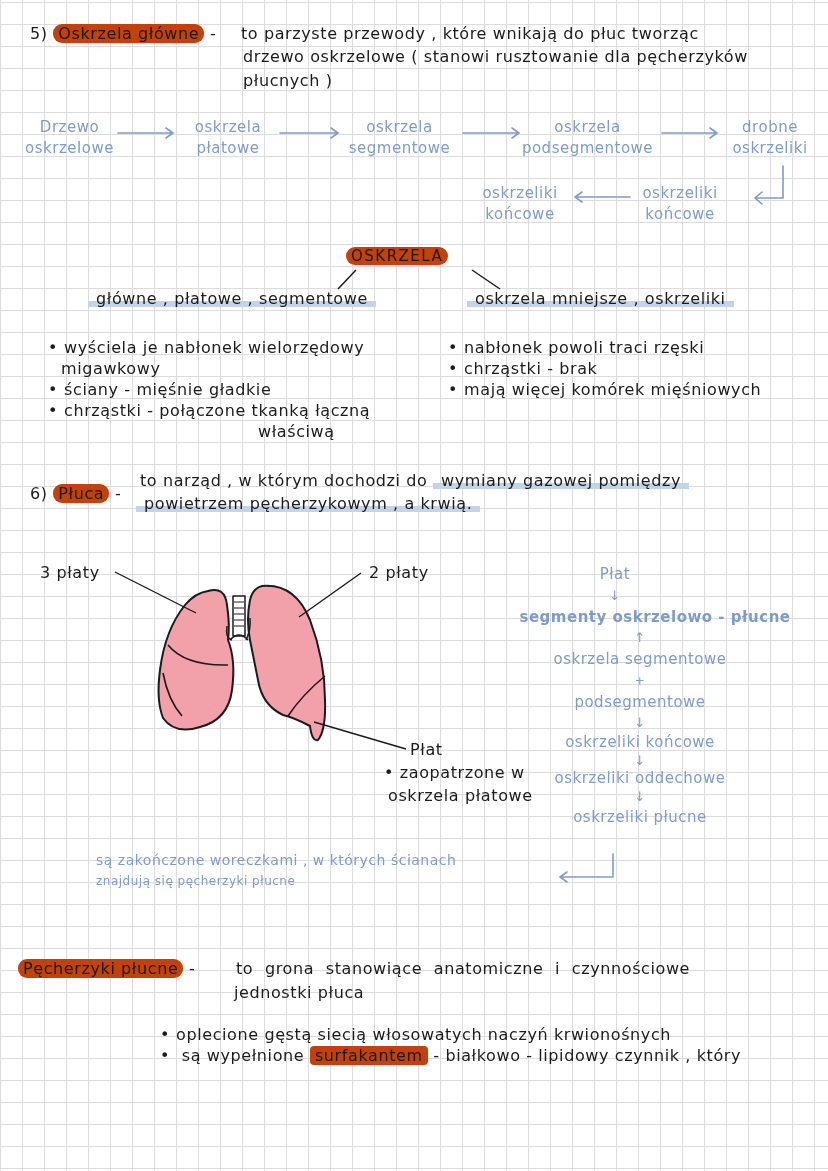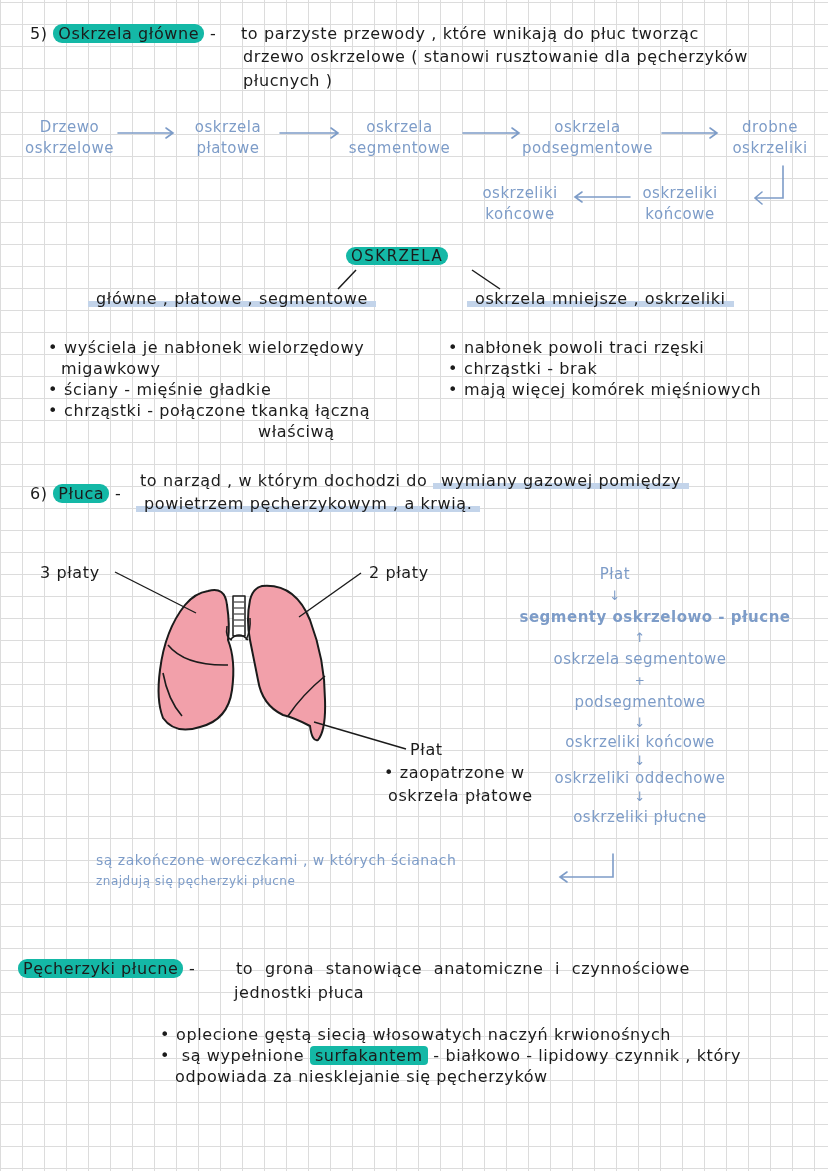"Oskrzela główne" .hl { background: #14b8a6 -> #c2410c }
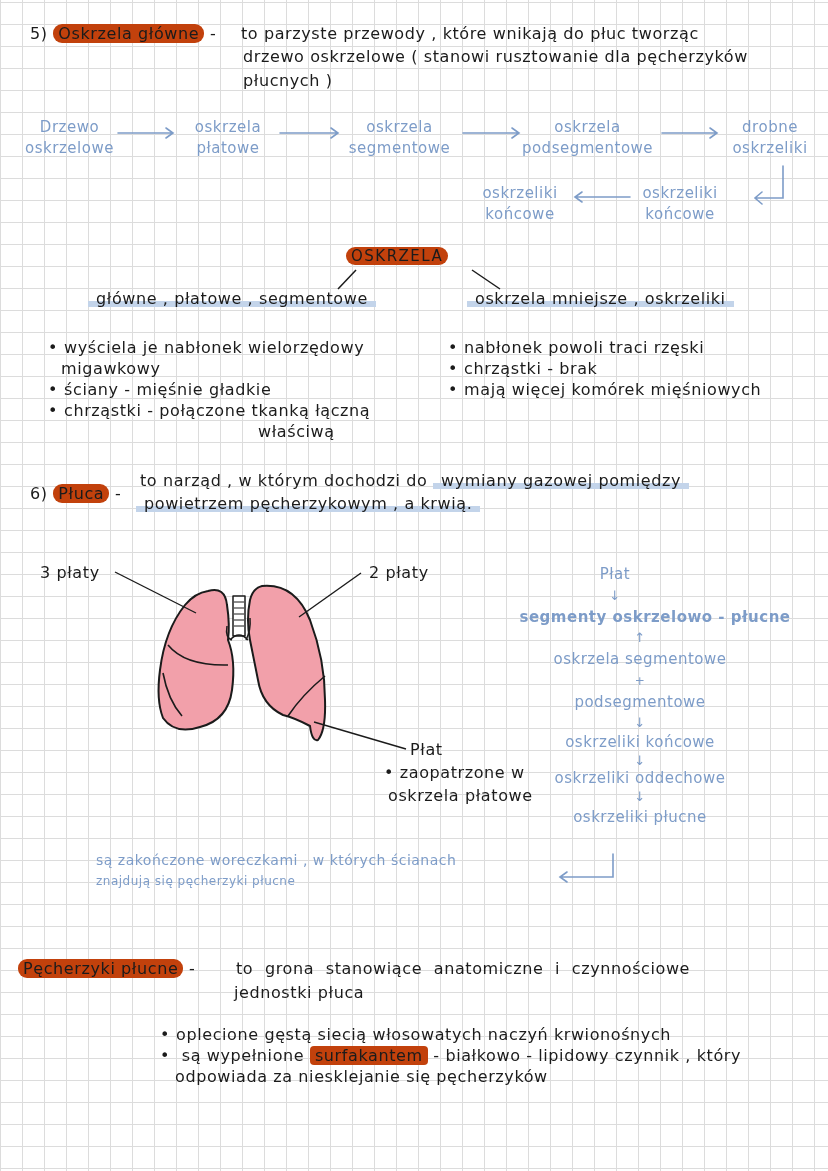"odpowiada za niesklejanie się" div { html: <div>odpowiada za niesklejanie się pęcherzyków</div> -> none }
